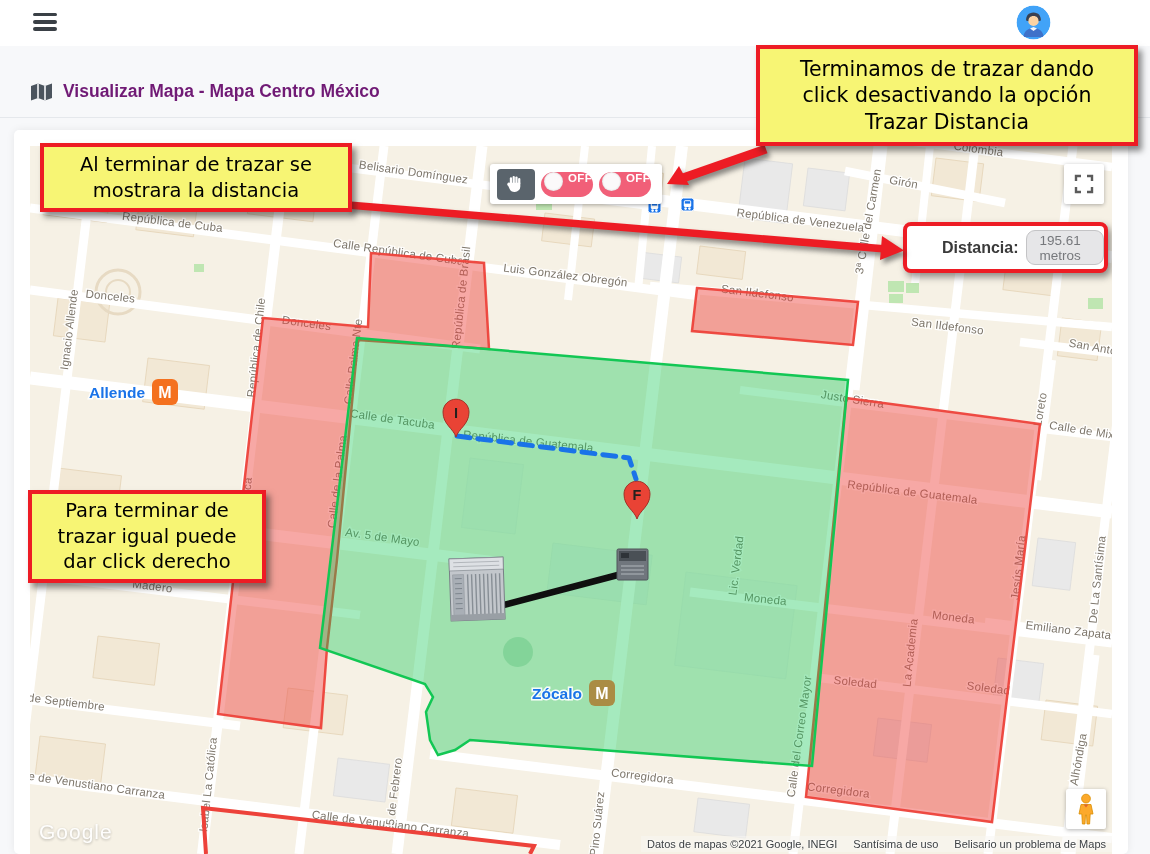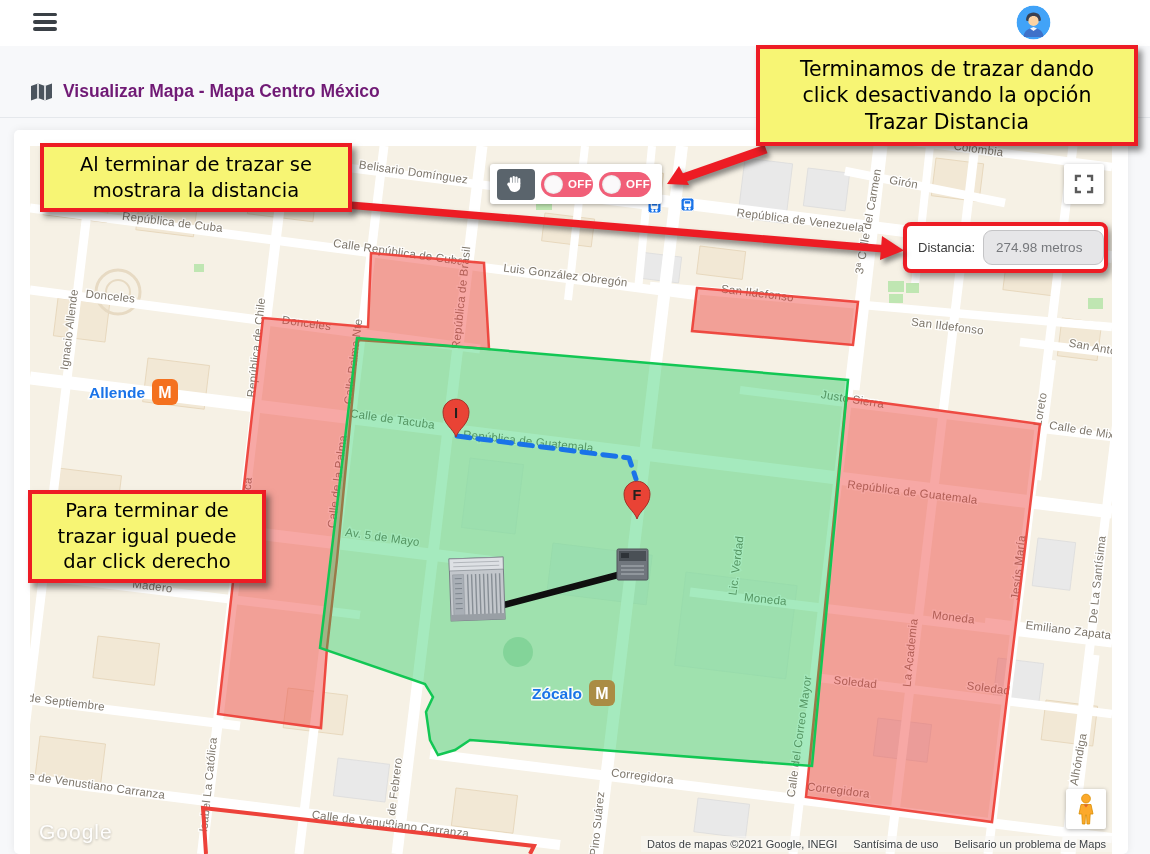"OFF" .pill { align-items: center -> none }
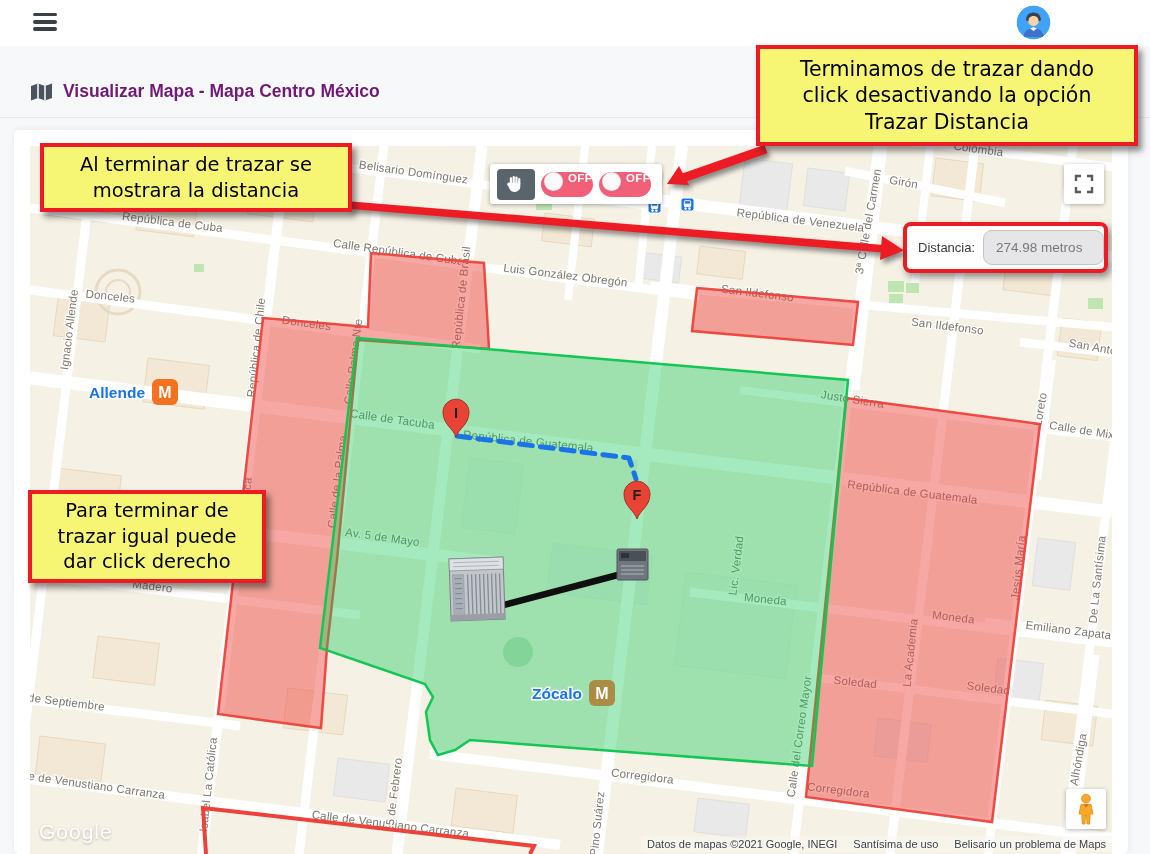"Distancia:" .distpanel .dlabel { font-size: 13px -> 16px; font-weight: normal -> bold; margin-left: none -> 24px }
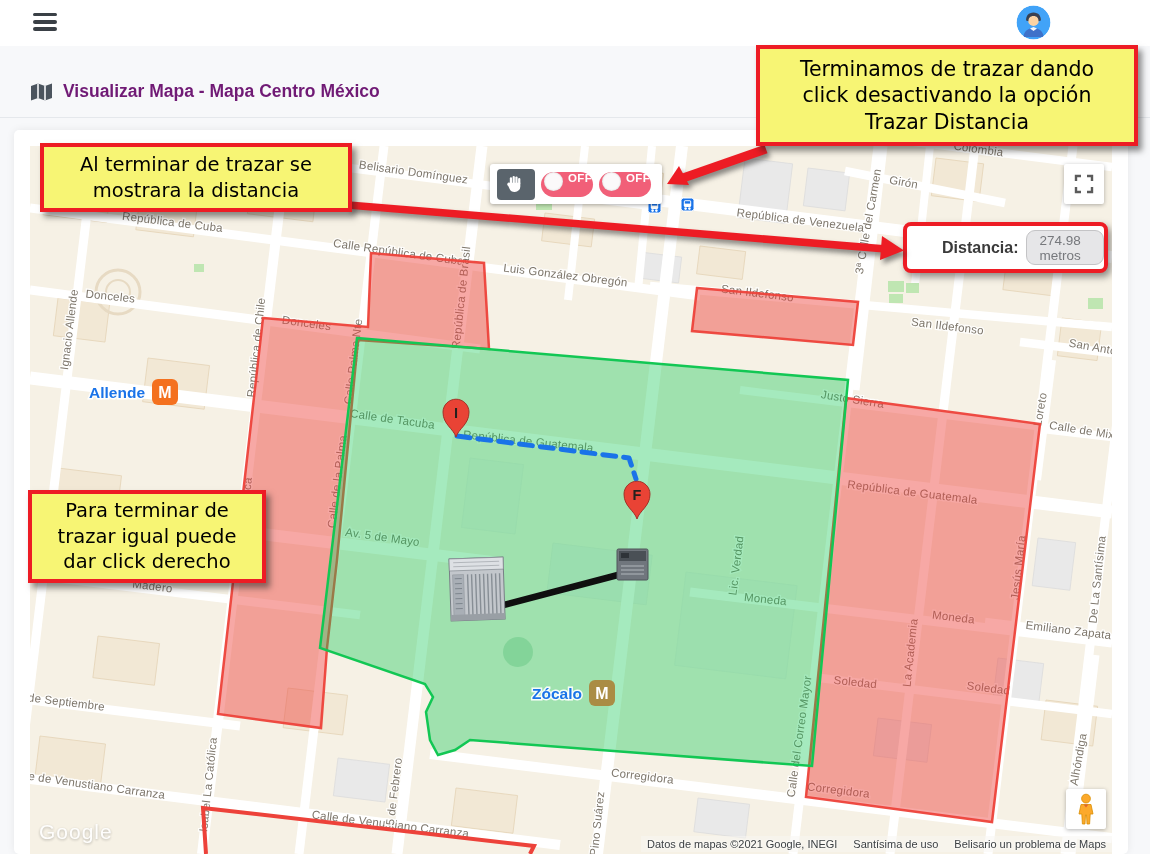"274.98 metros" span { text: 274.98 -> 195.61 }
